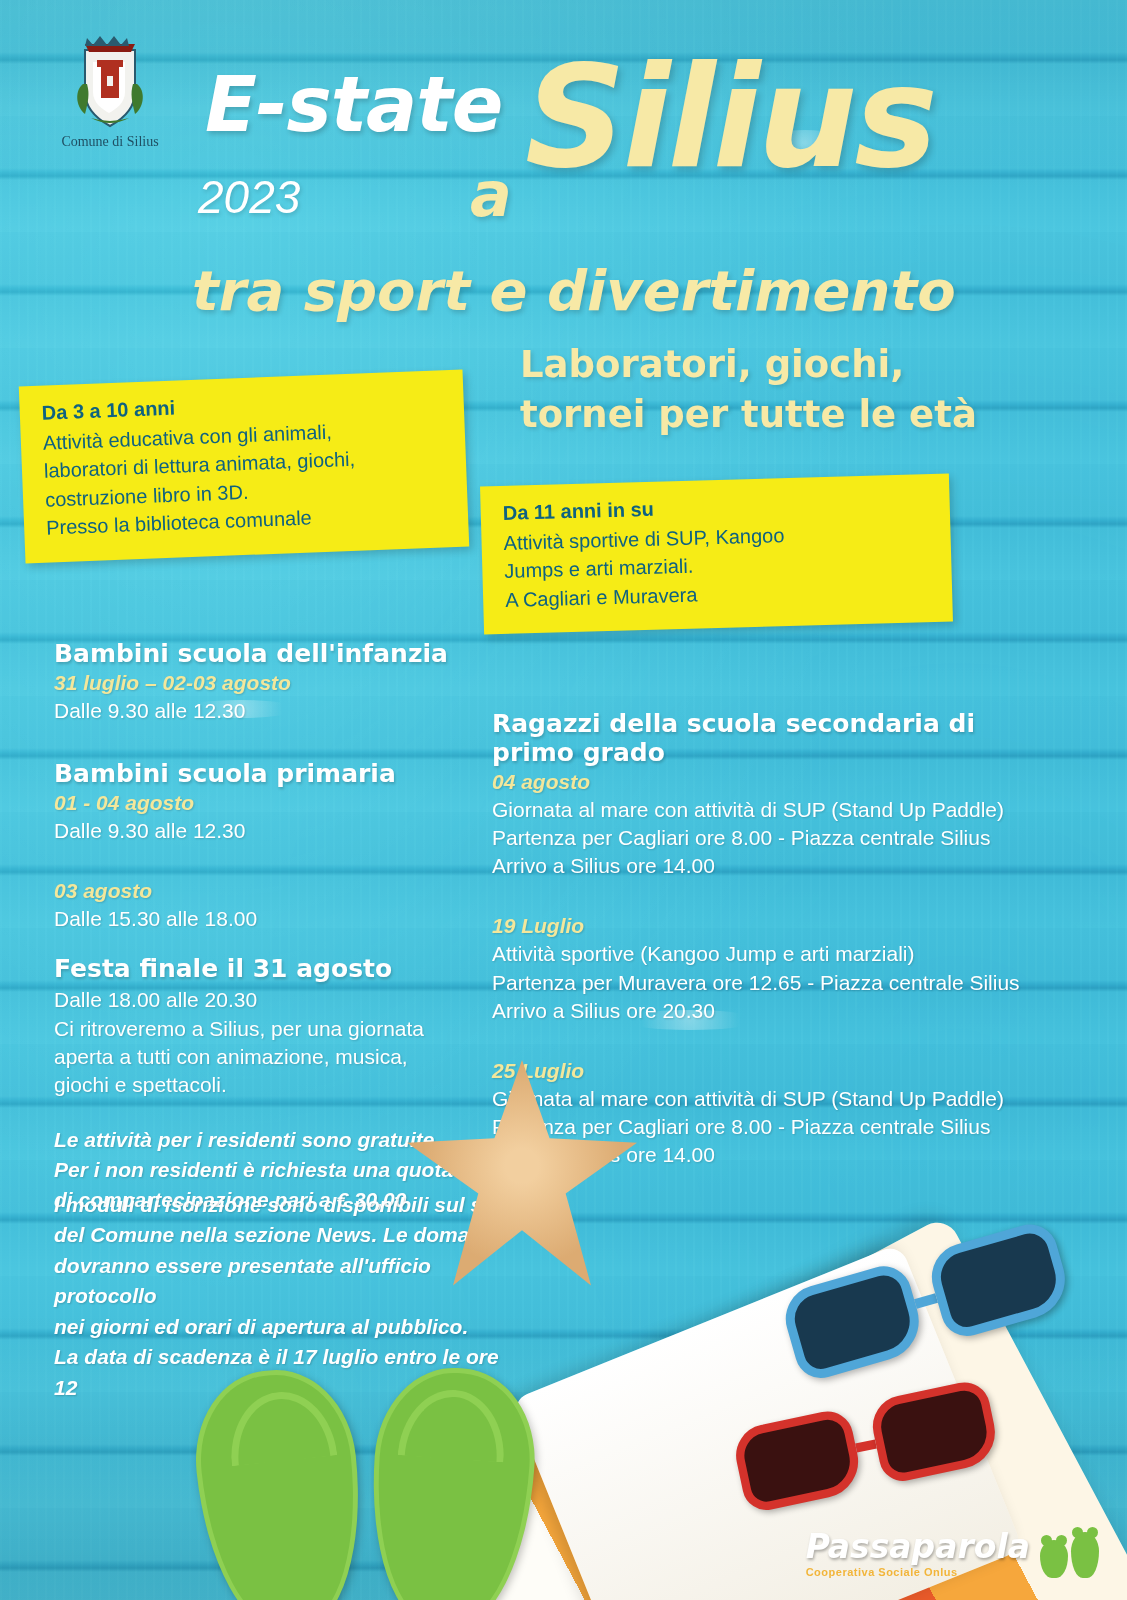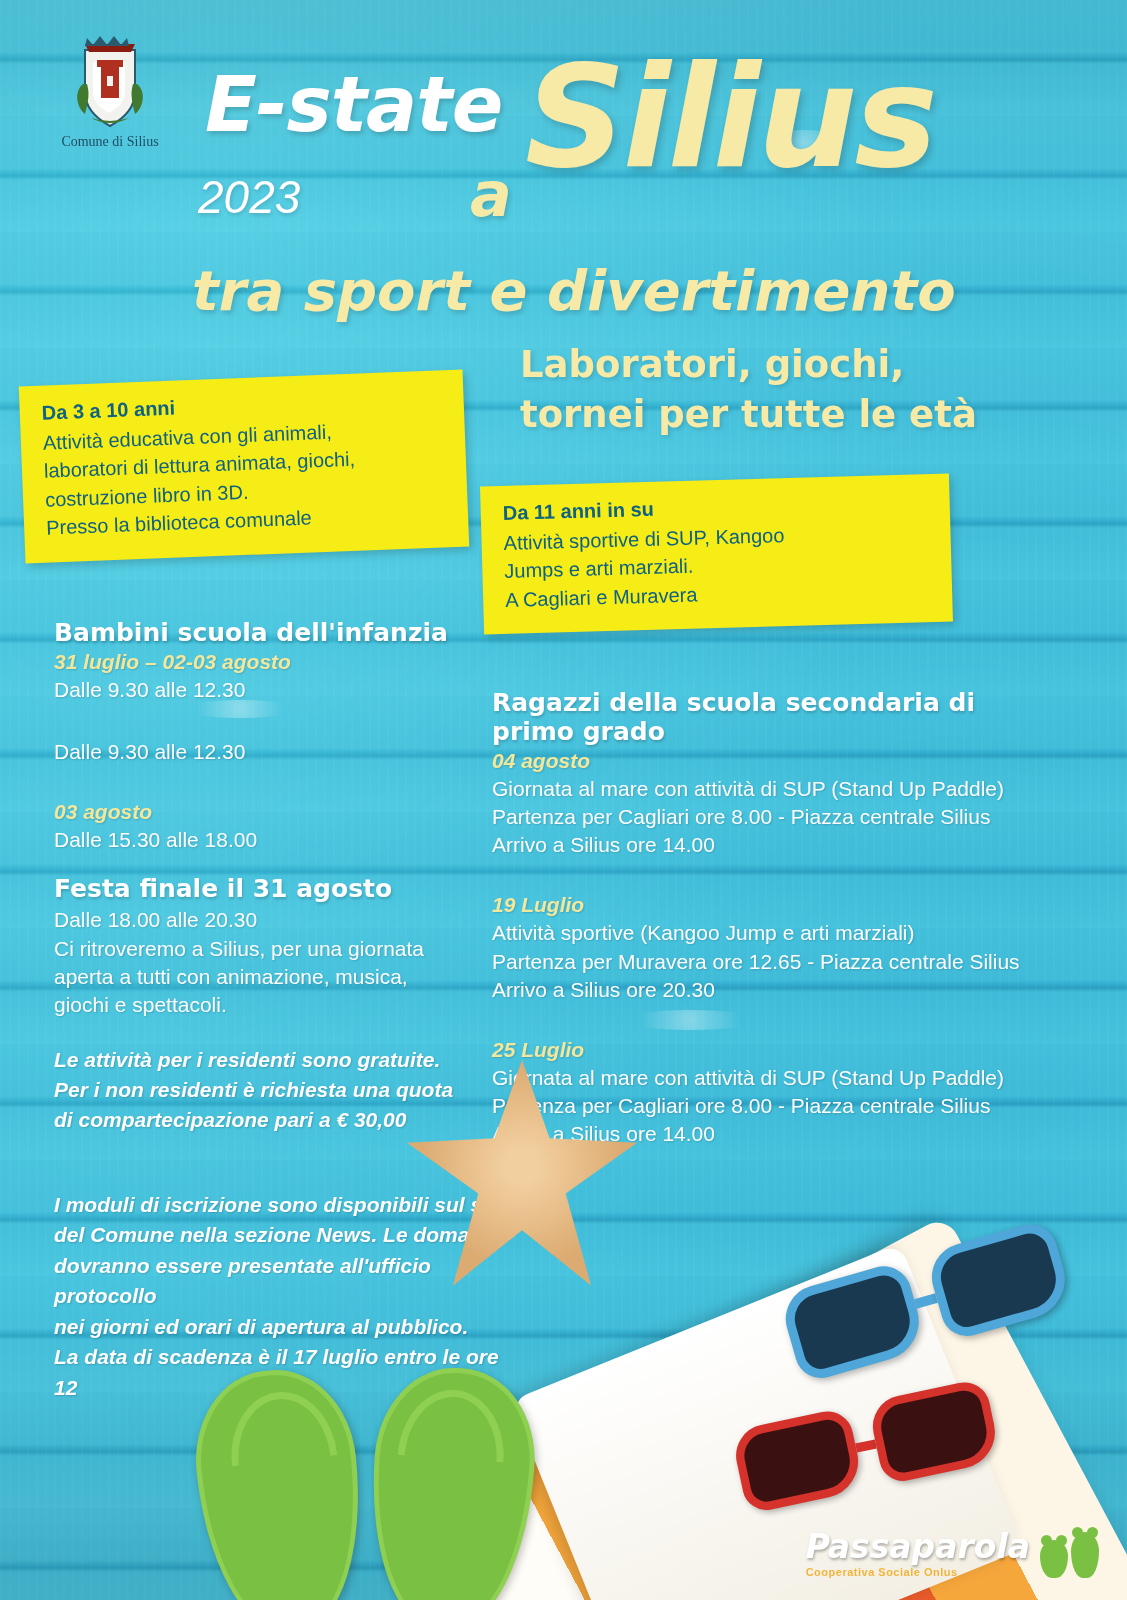"Bambini scuola dell'infanzia" .block { margin-top: none -> 21px }
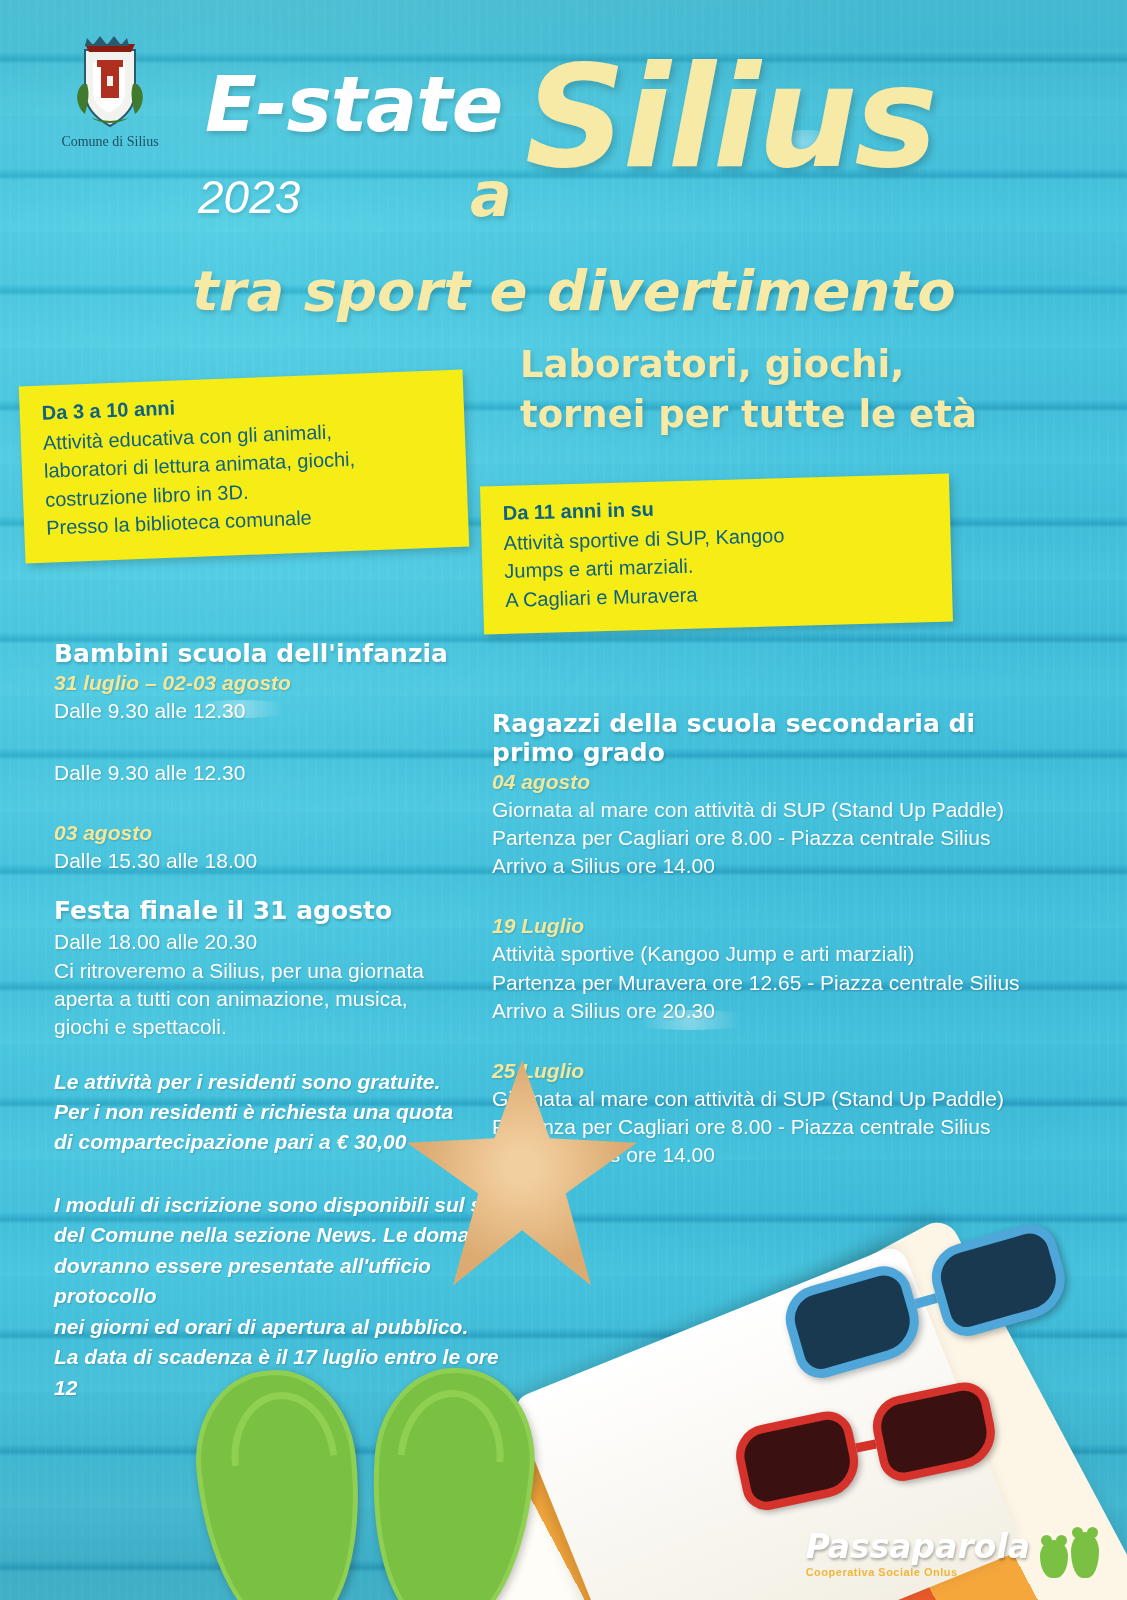"Bambini scuola primaria" div.sec-head { html: none -> <div>Bambini scuola primaria</div> }
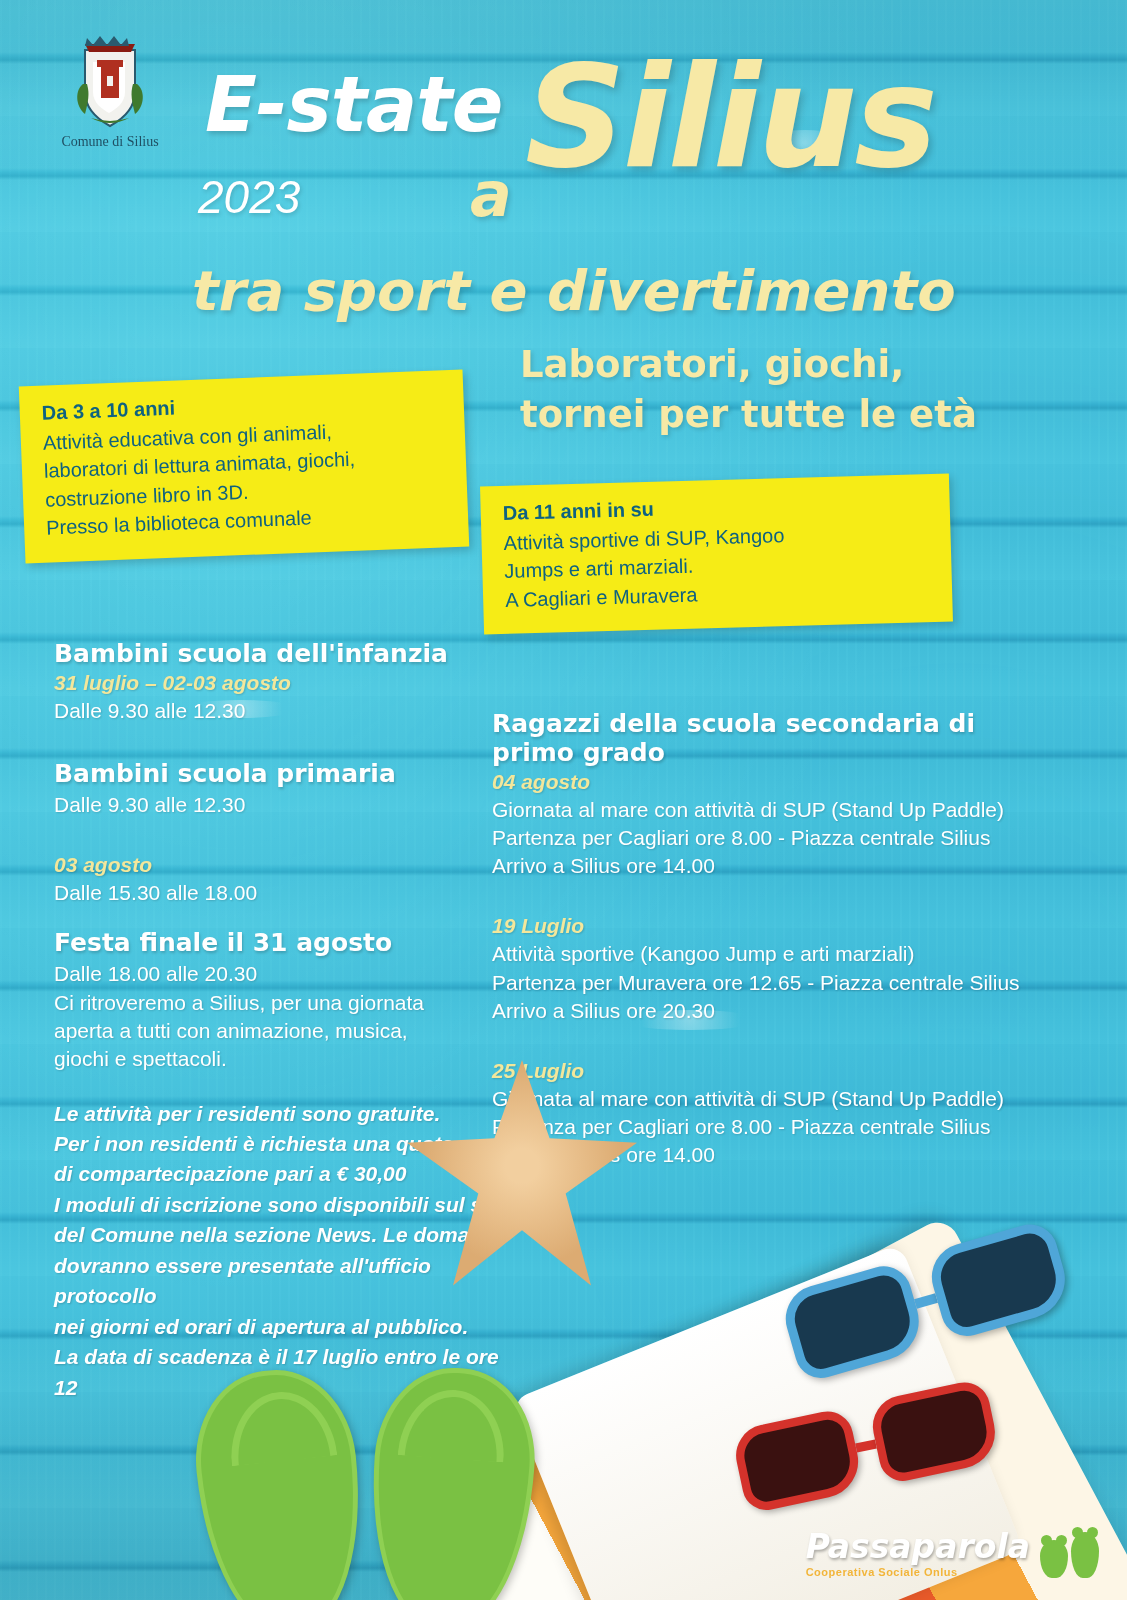"01 - 04 agosto" div.sec-date { html: none -> <div>01 - 04 agosto</div> }
